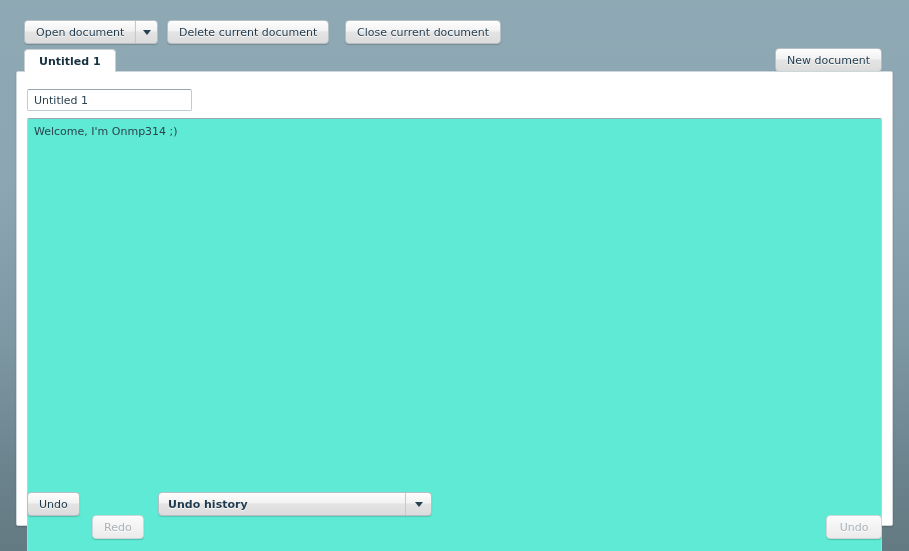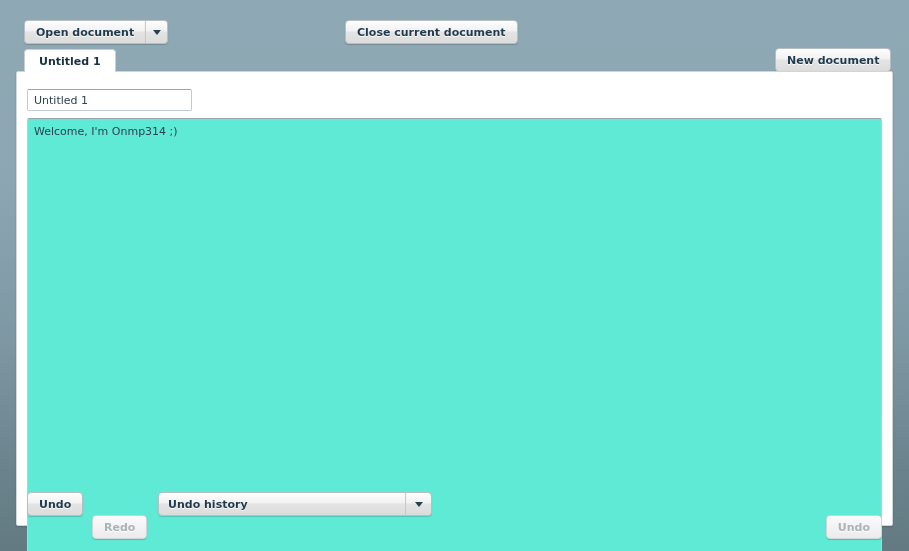"Open document" .btn { font-weight: bold -> normal }
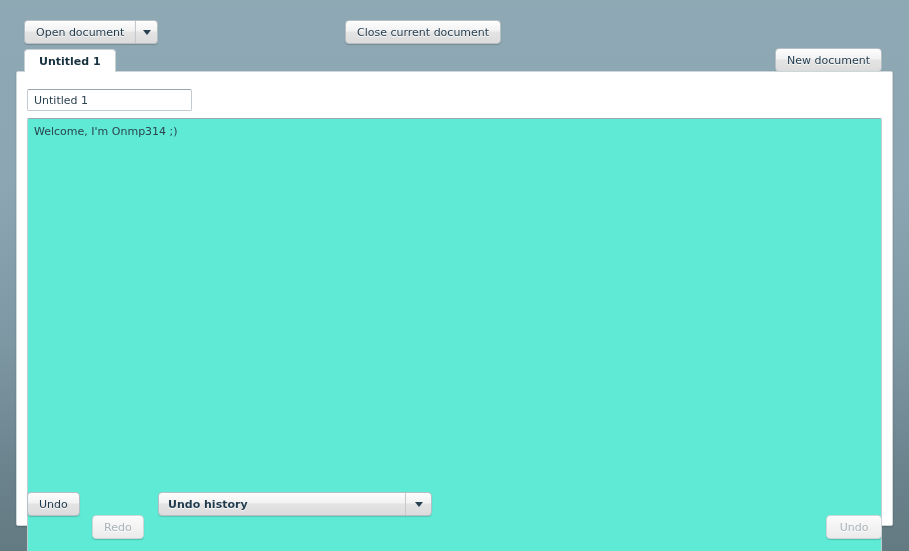"Delete current document" div.btn { html: none -> <div>Delete current document</div> }
